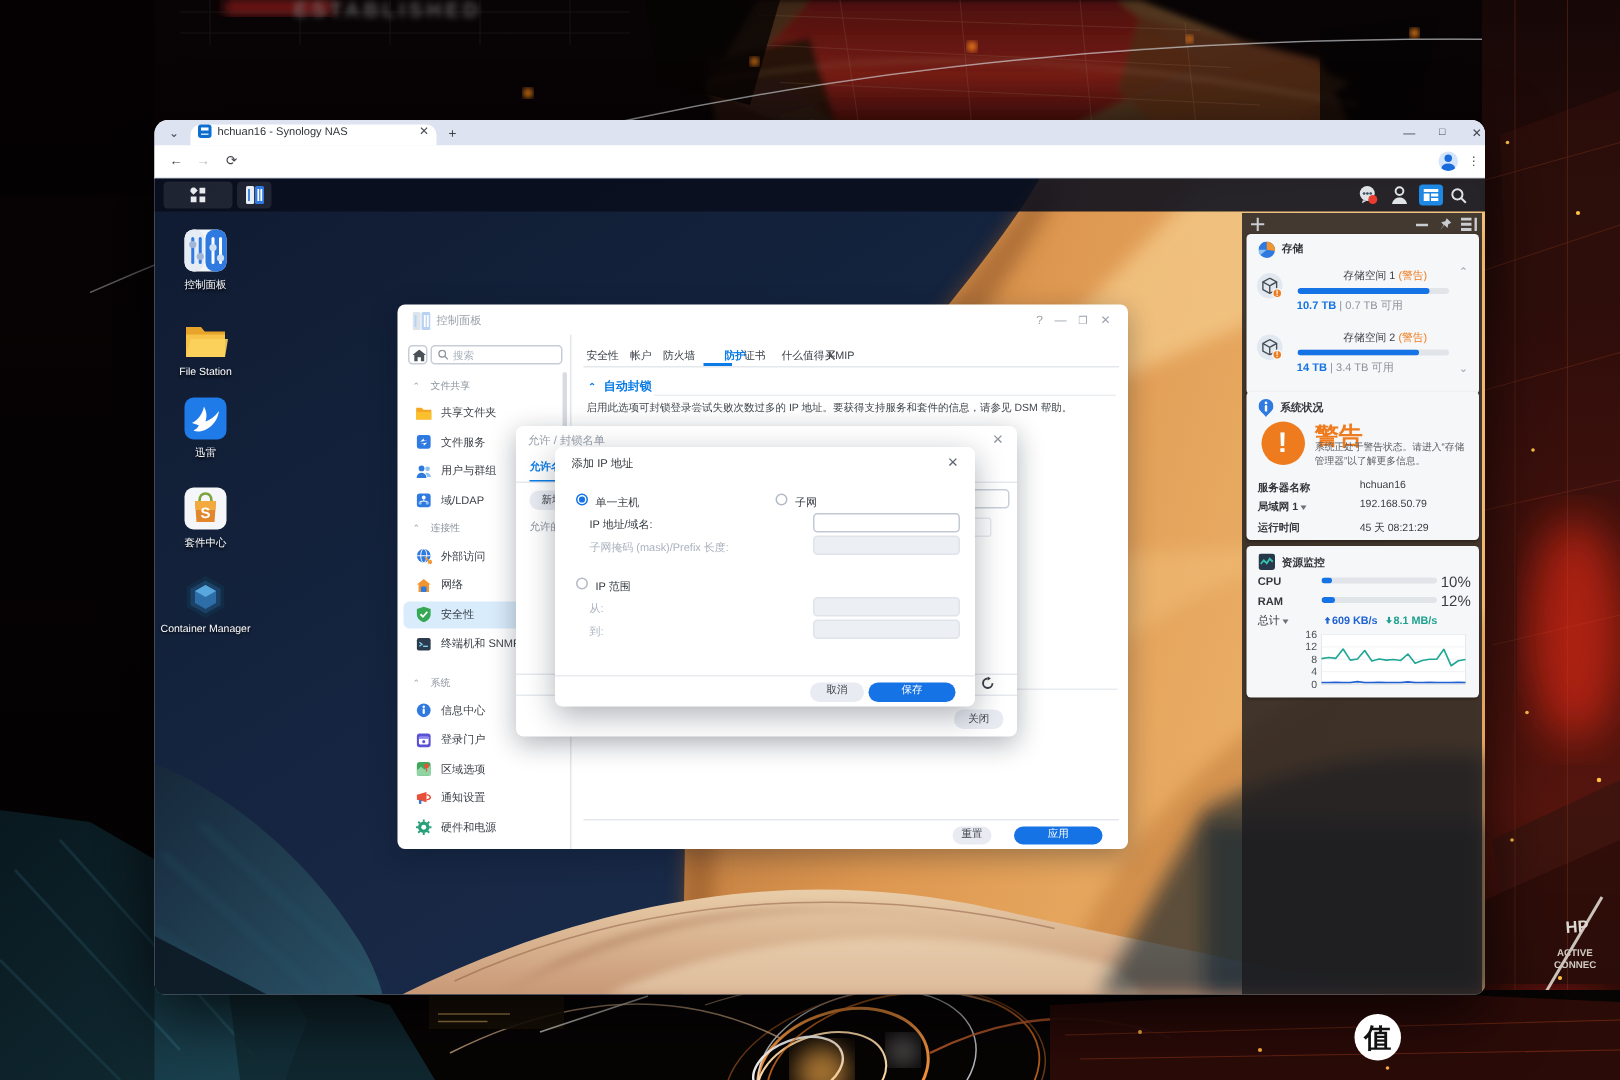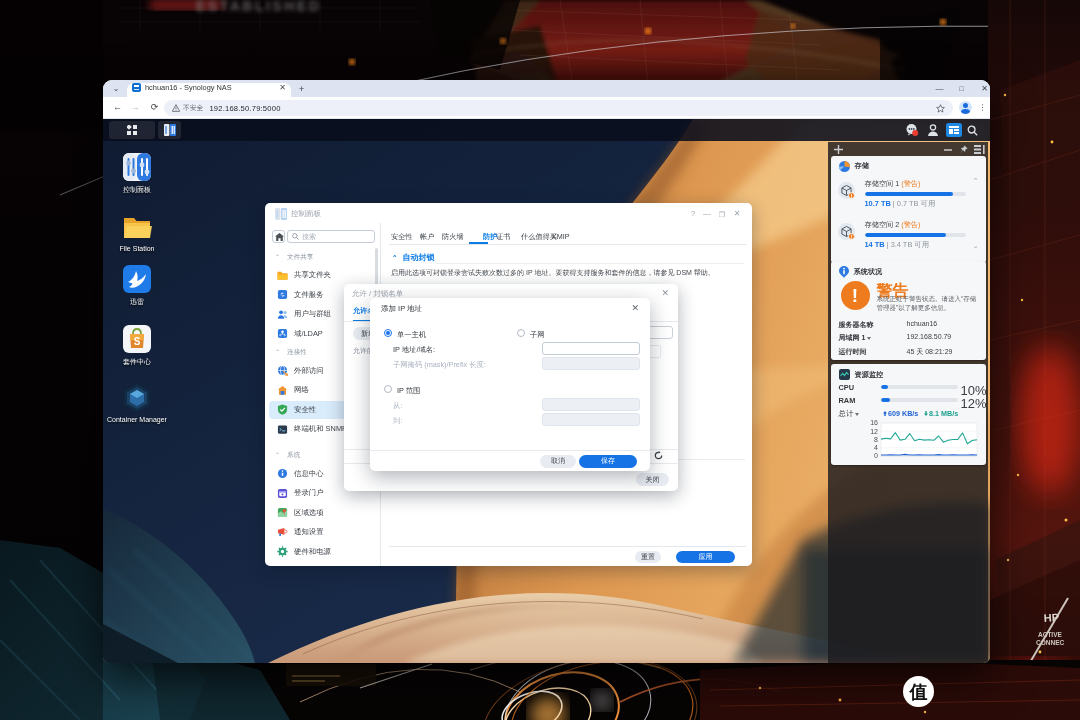"192.168.50.79:5000" div.abs { html: <div> <svg> <path></path> <rect></rect> <rect></rect> </svg> <span>不安全</span> <span>192.168.50.79:5000</span> <svg> <path></path> </svg> </div> -> none }
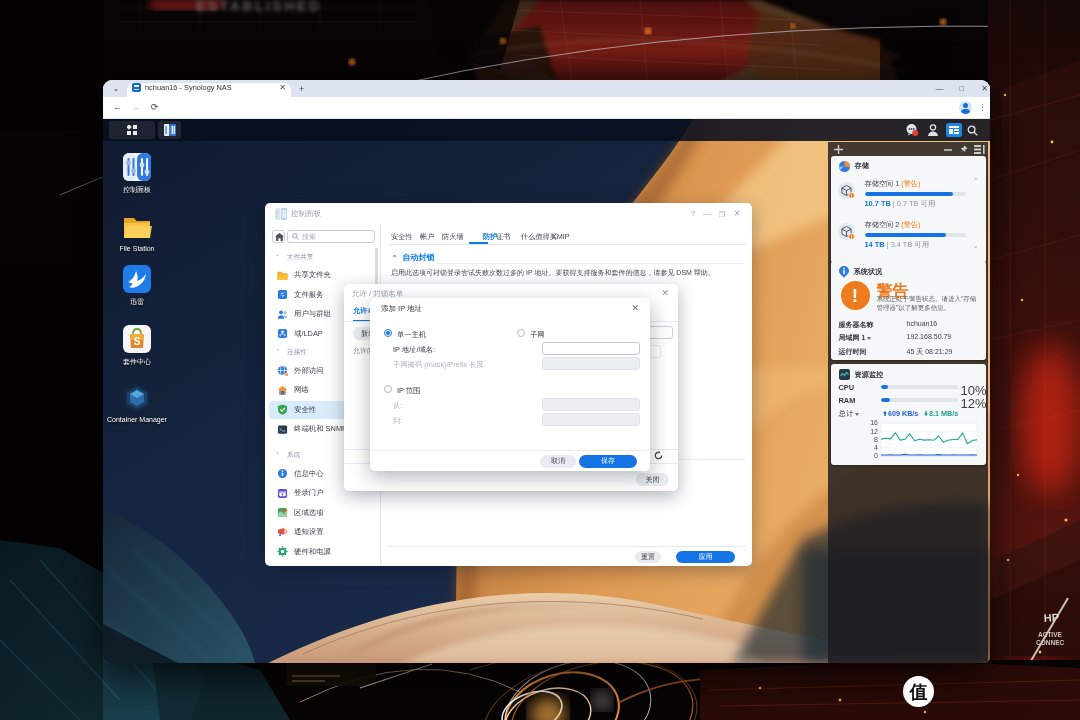"存储空间 1 (警告)" .vol-name { margin-left: none -> 31px }
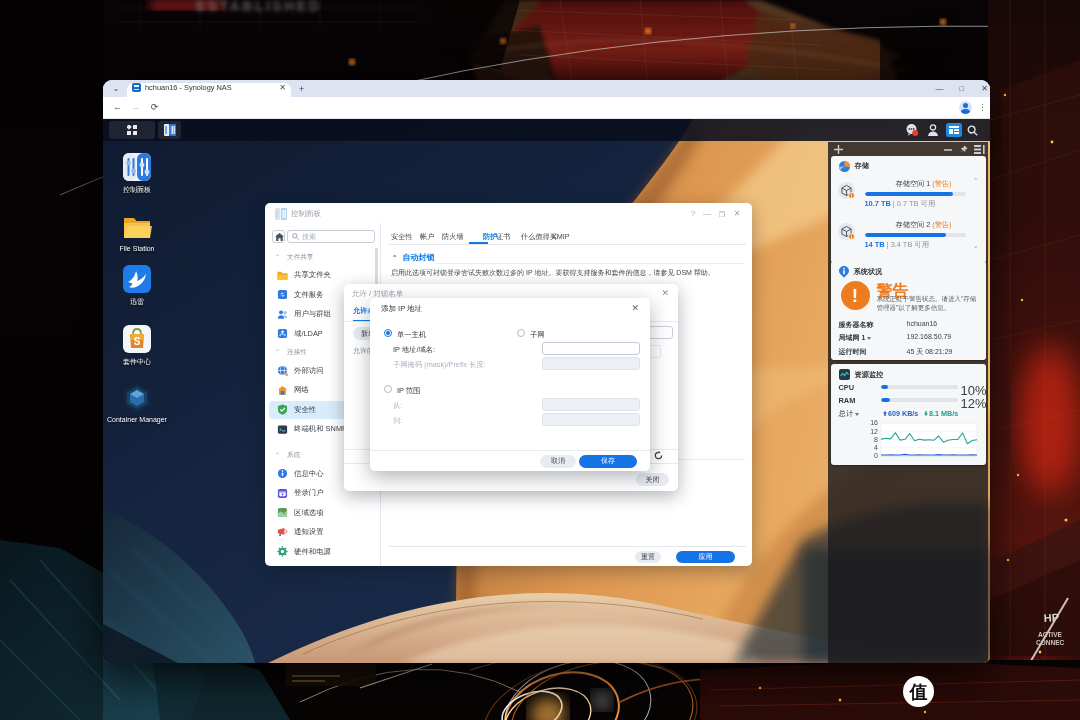"10%" .res-pct { font-size: 13px -> 10px }
